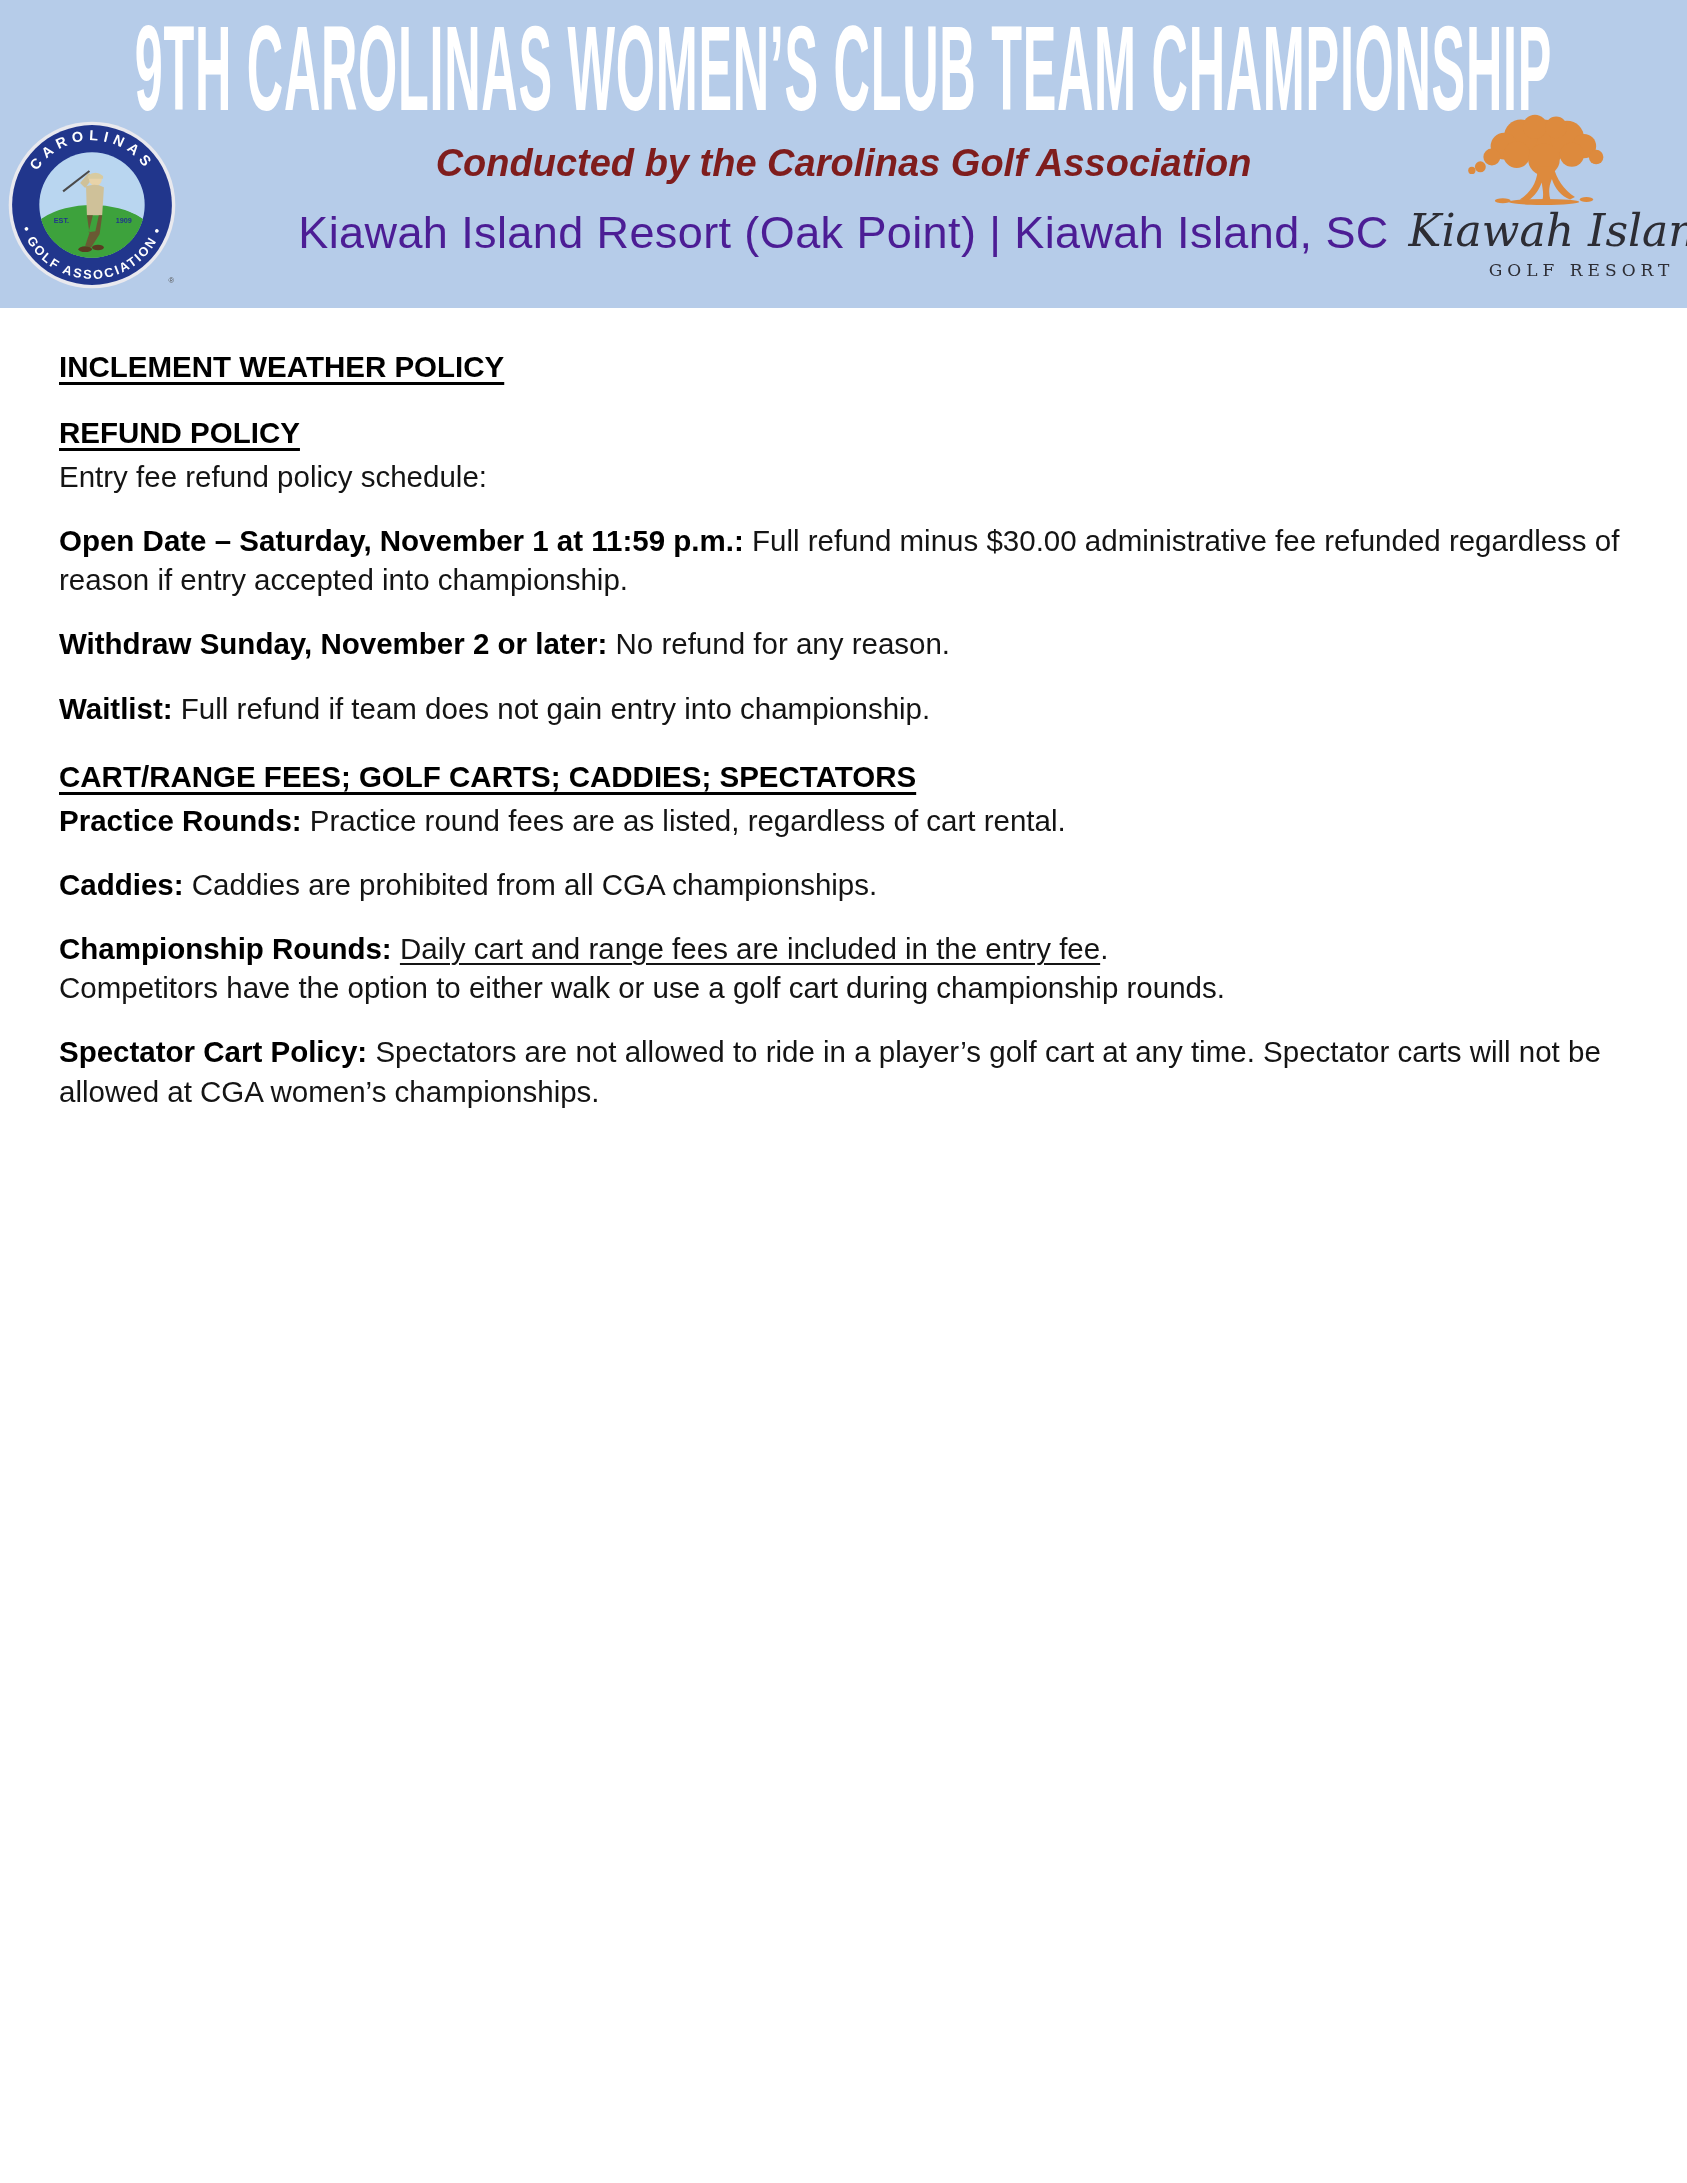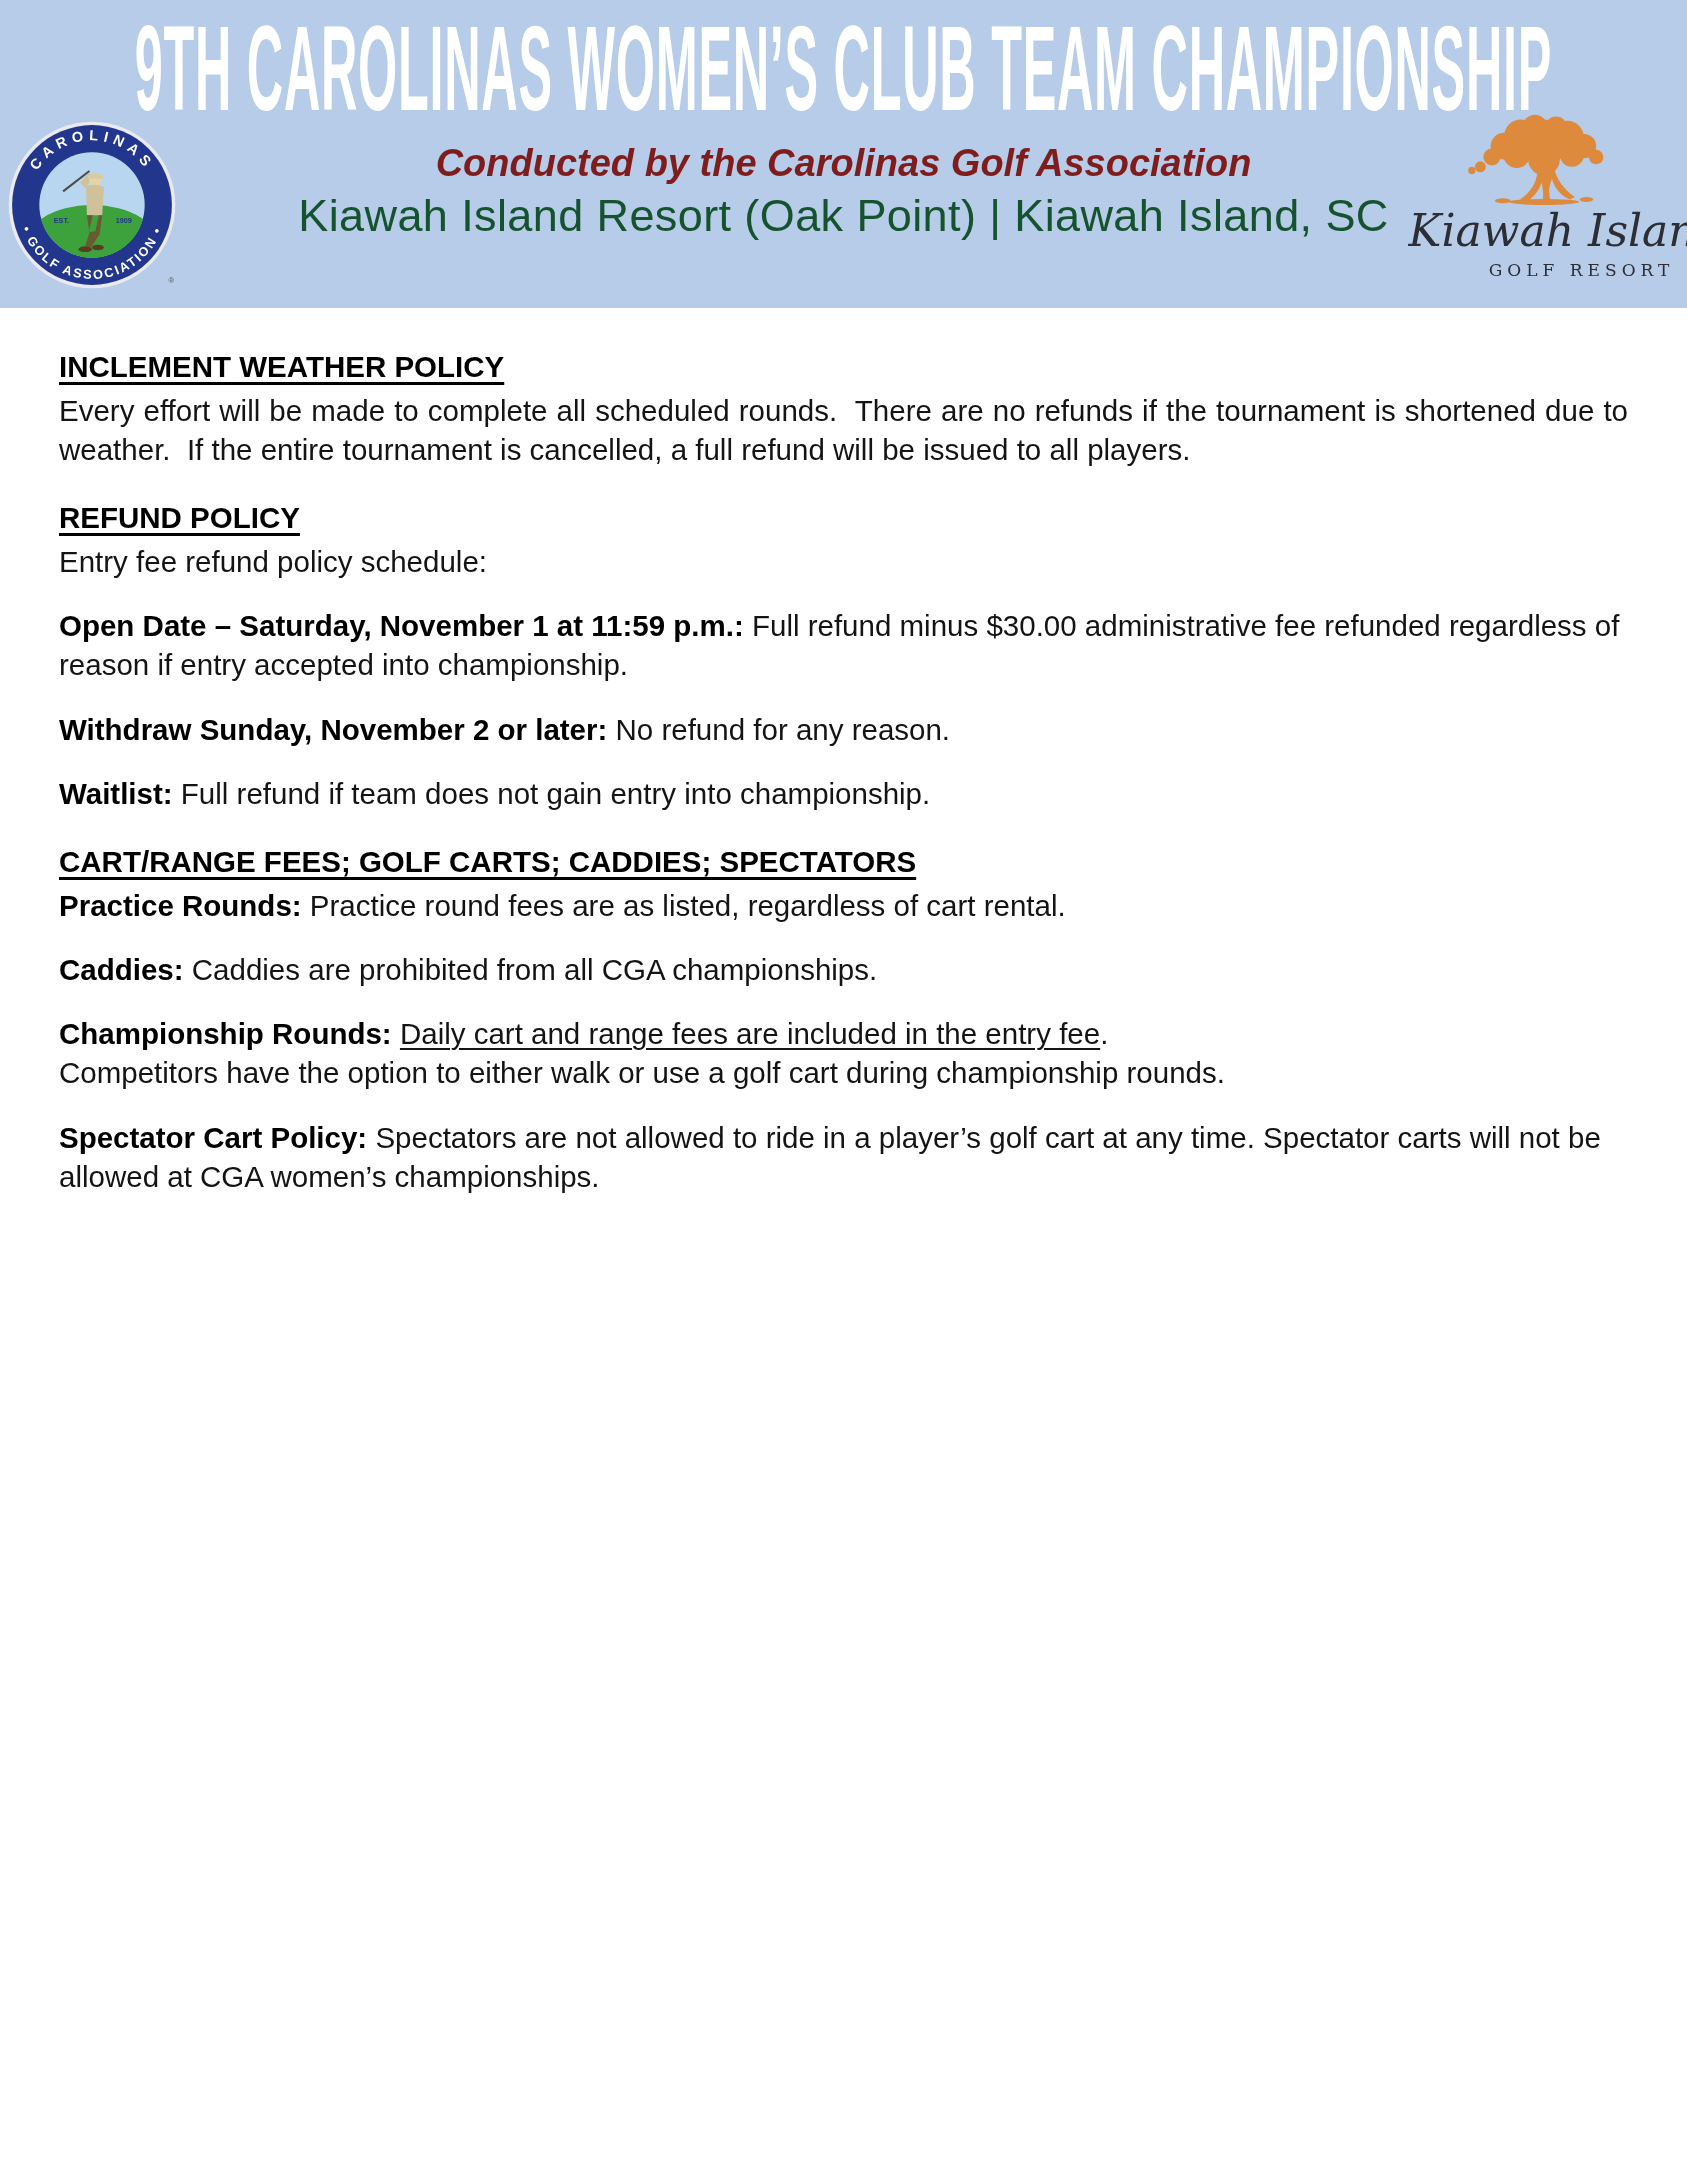"Kiawah Island Resort (Oak Point)" .banner-venue { color: #14532d -> #4c1d95; margin-top: 5px -> 22px }
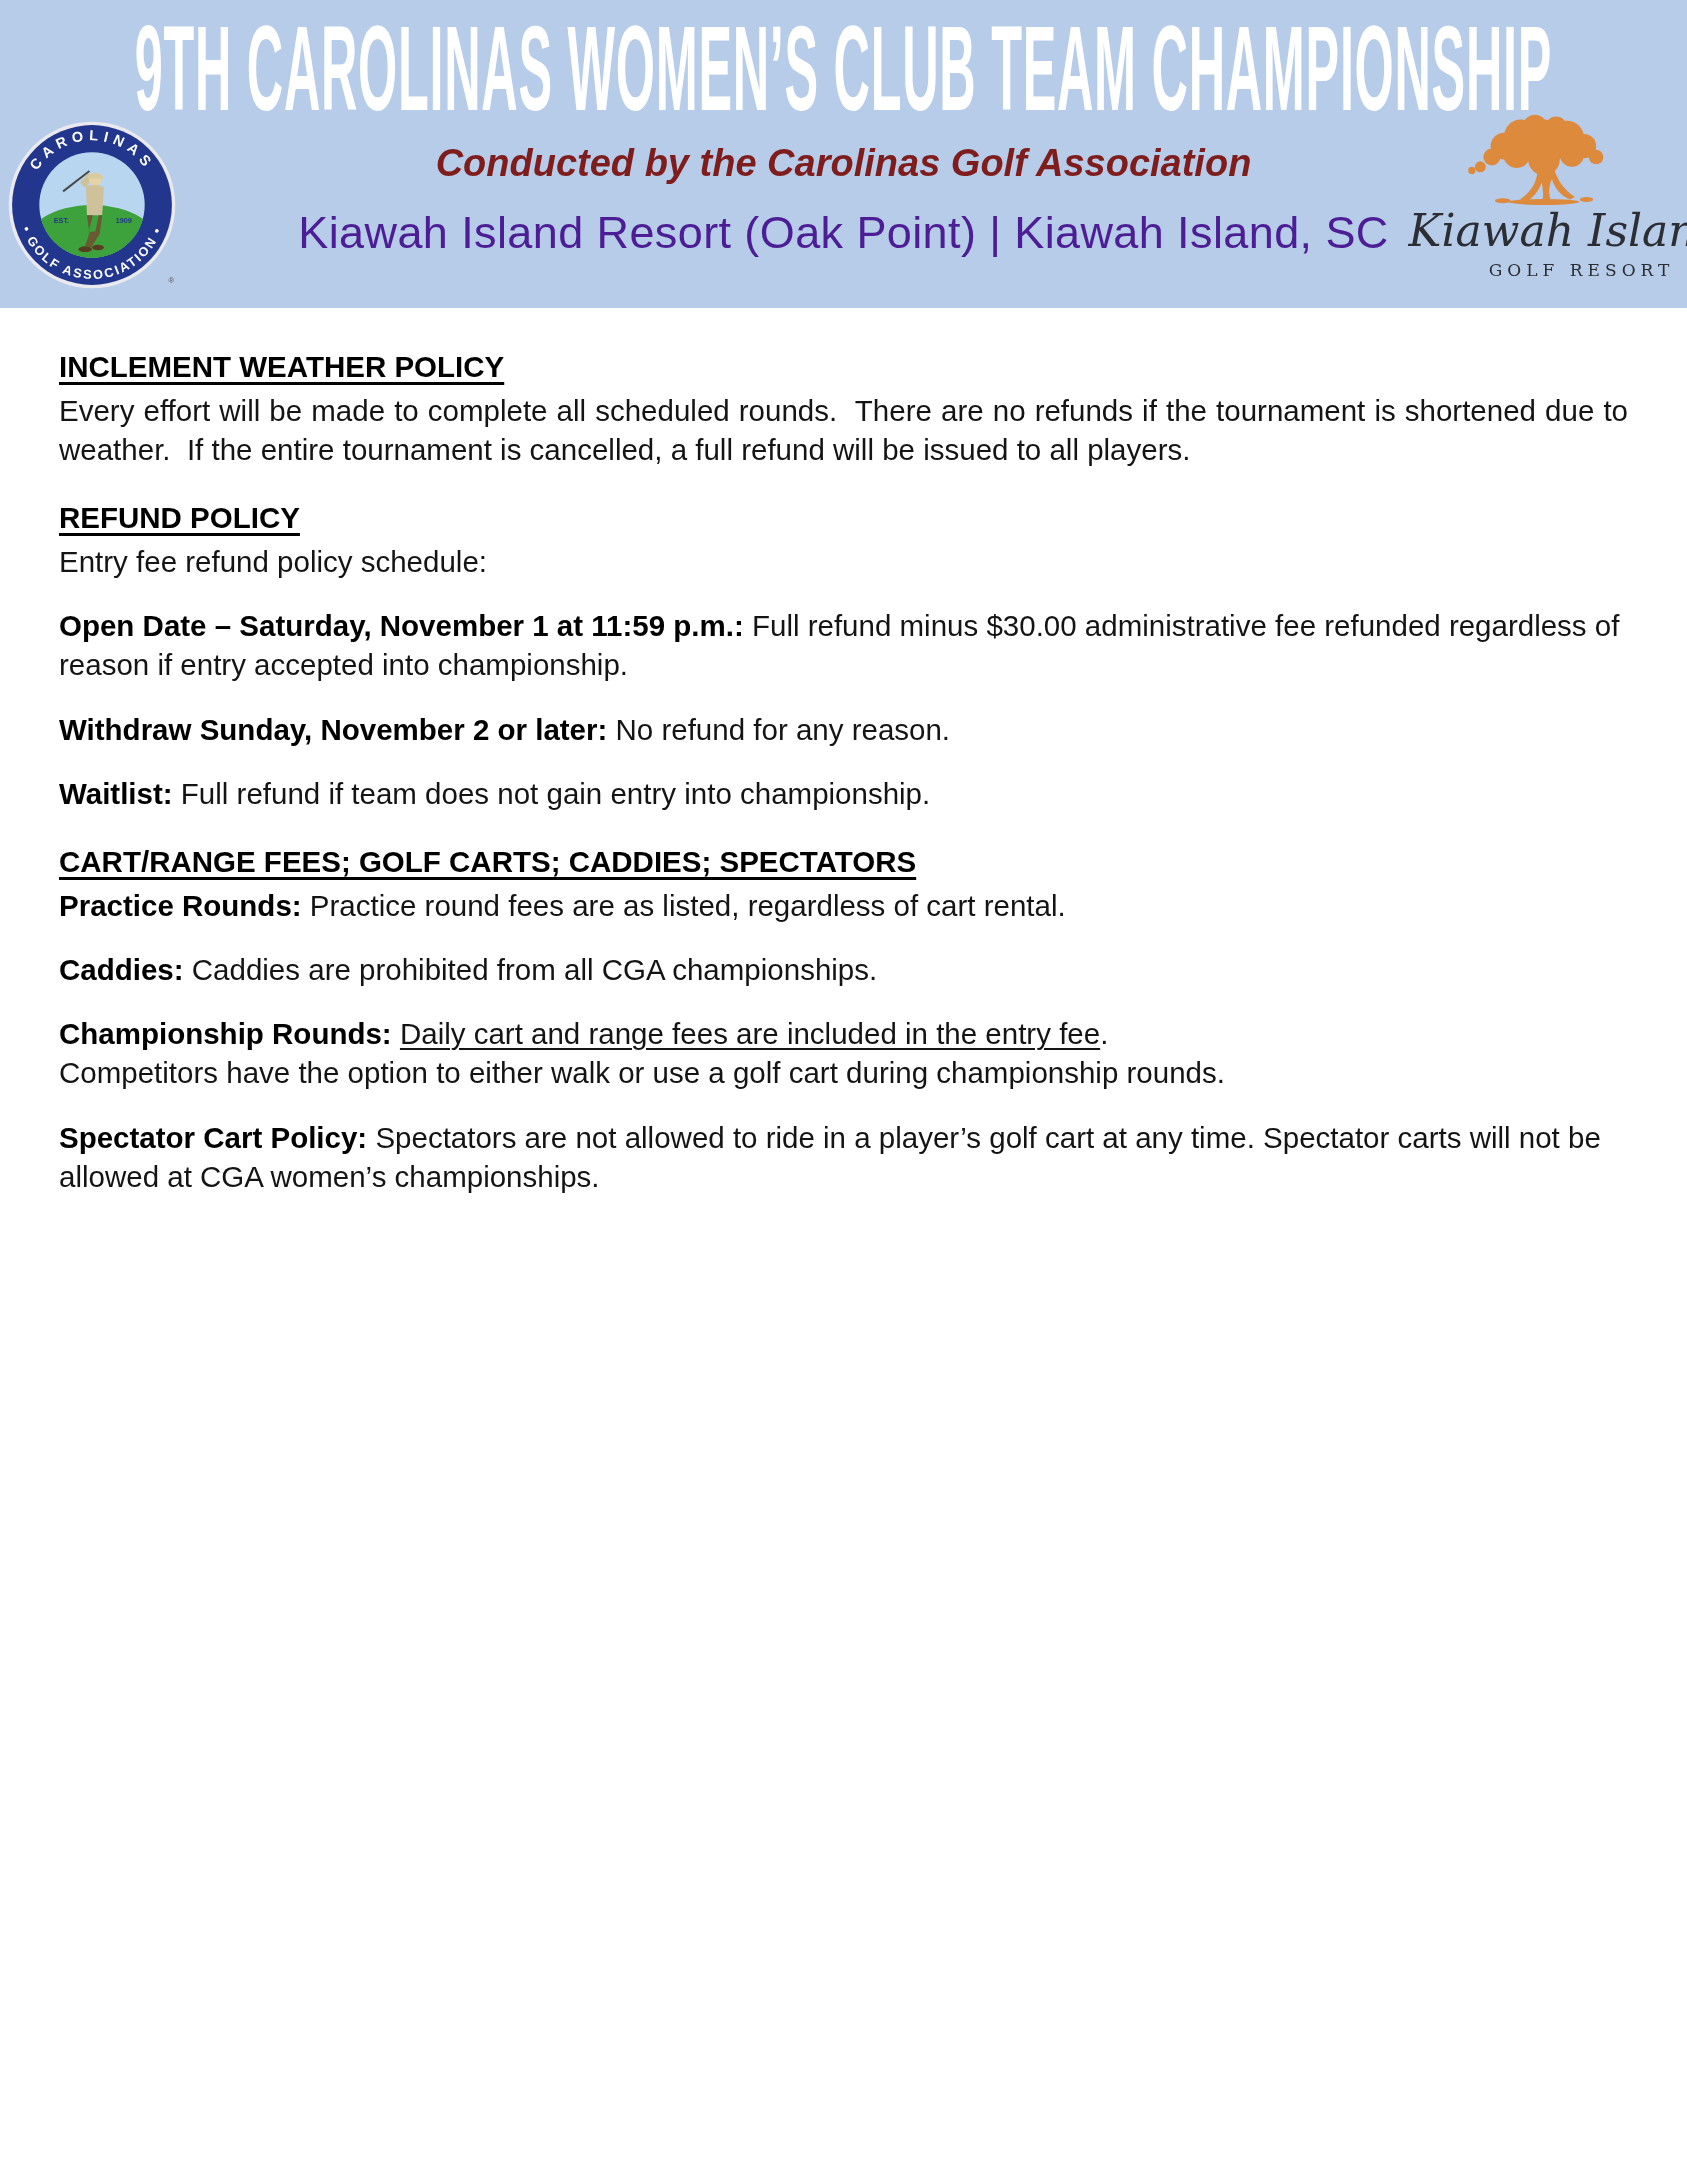"Every effort will be made" p.justify { html: <p>Every effort will be made to complete all scheduled rounds. There are no refunds if the tournament is shortened due to weather. If the entire tournament is cancelled, a full refund will be issued to all players.</p> -> none }
